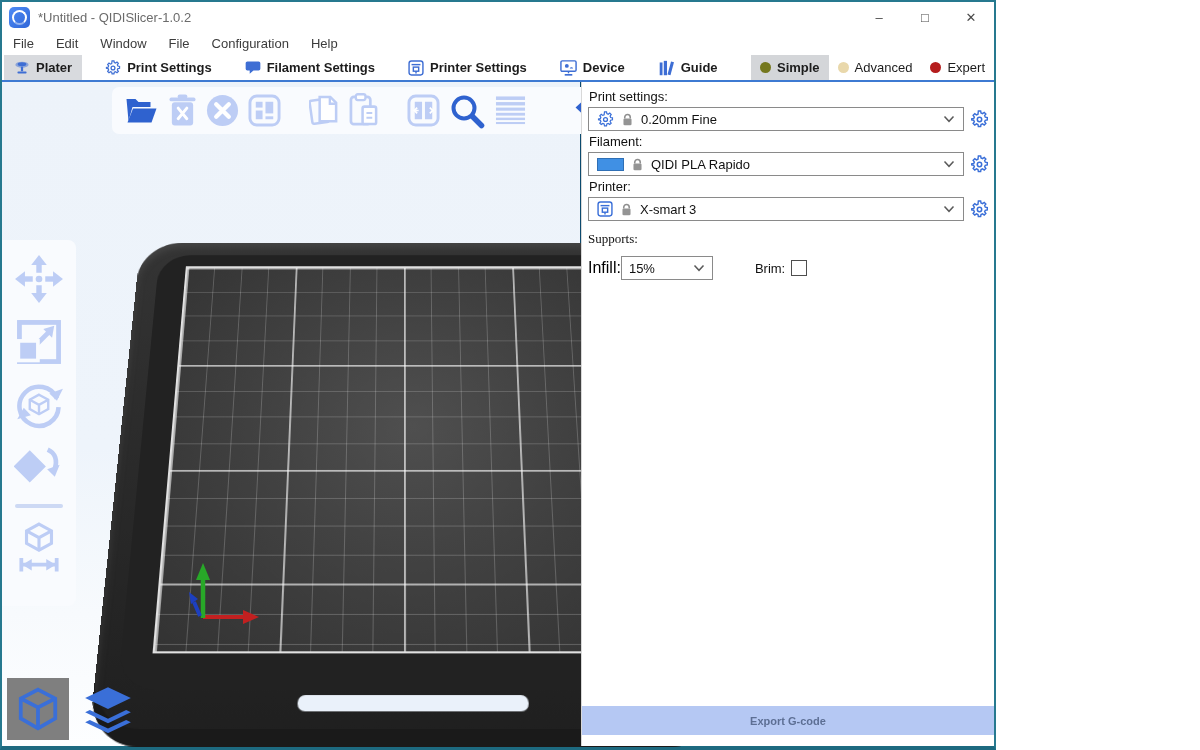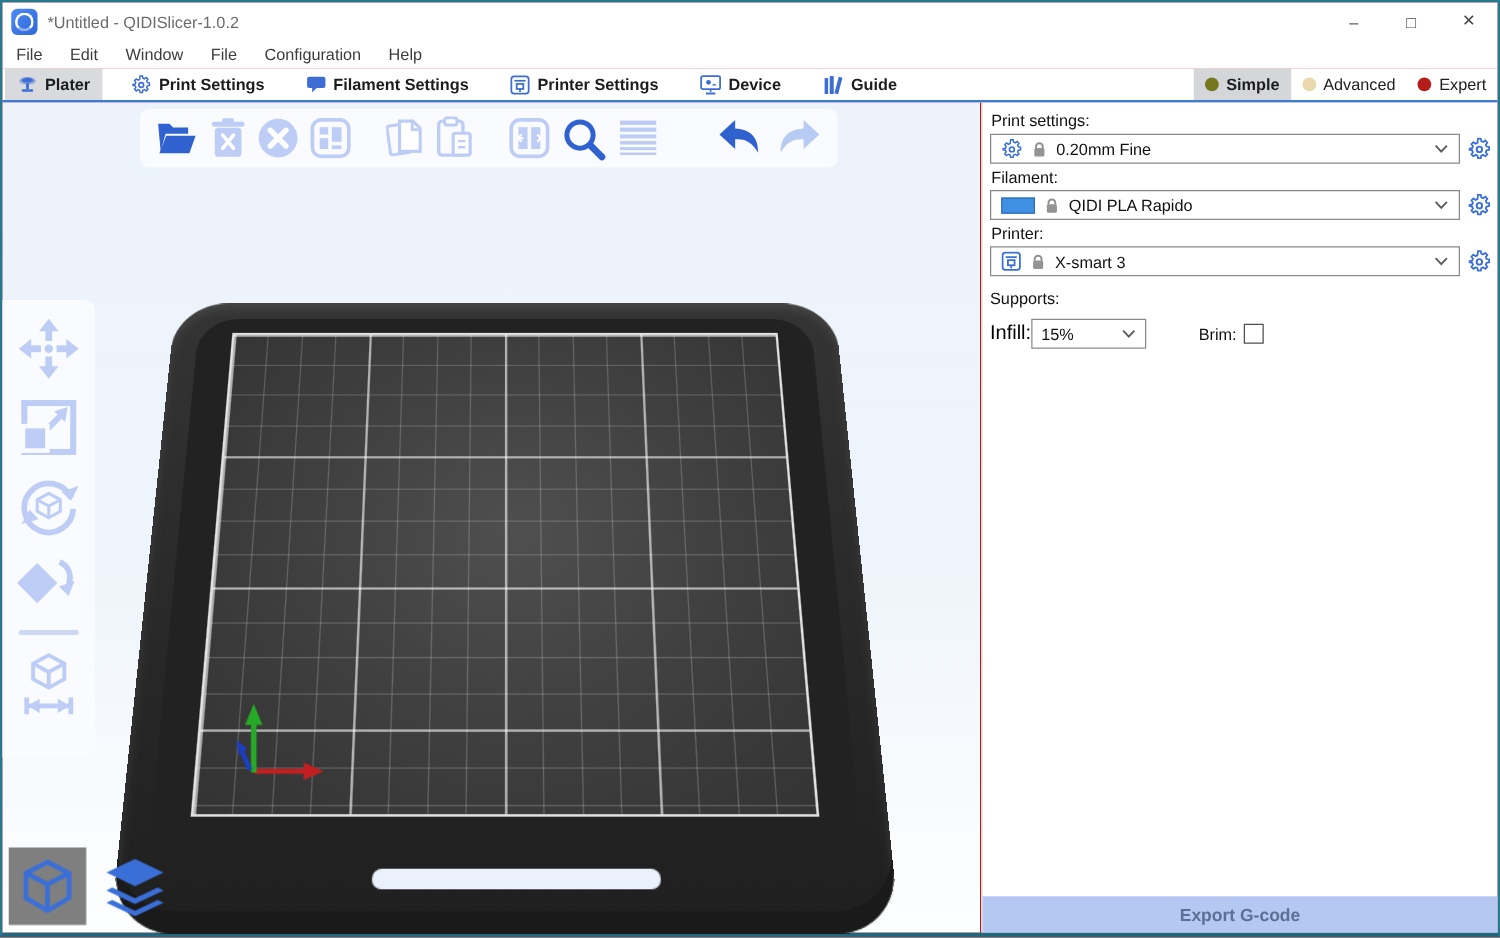"*Untitled - QIDISlicer-1.0.2" .app { background: #b91c1c -> #0c4a6e; width: 1200px -> 996px }
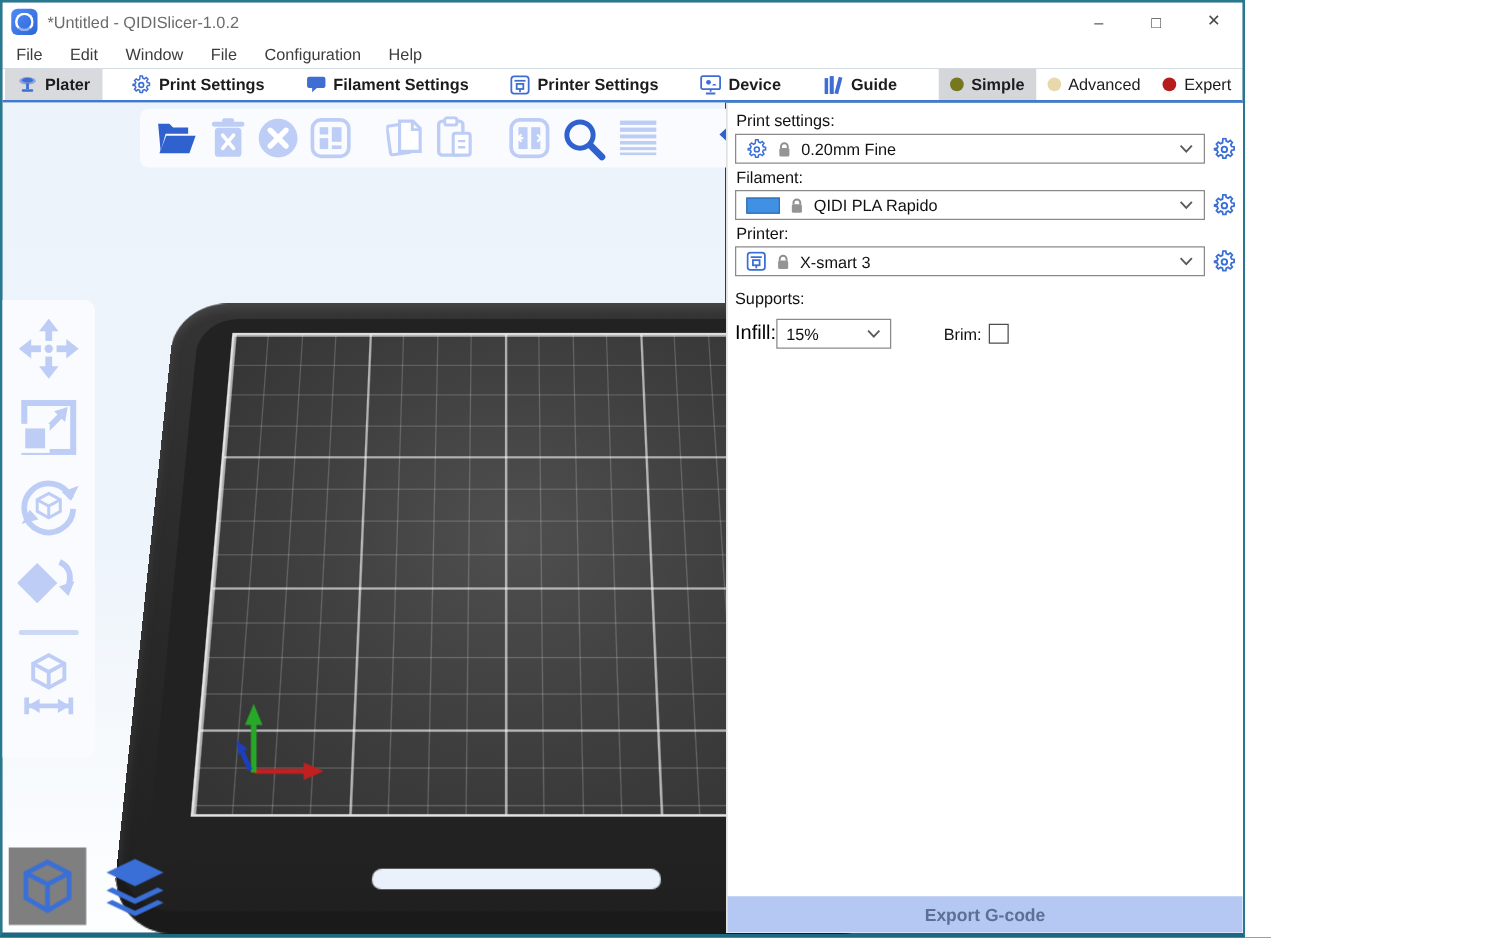"Supports:" .row2 { font-family: none -> Liberation Serif, serif }
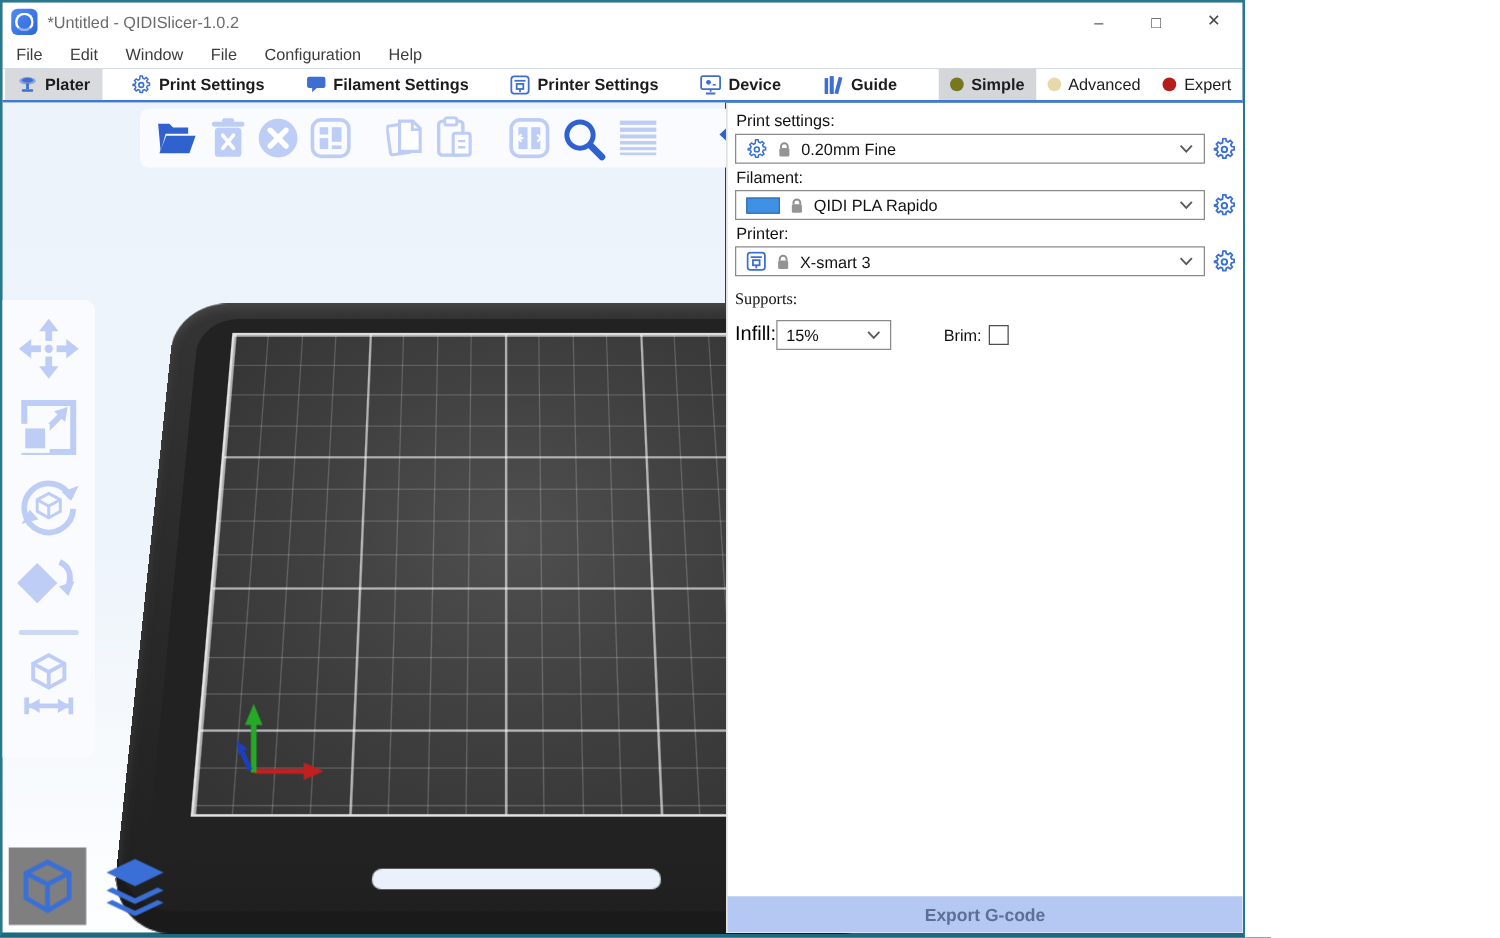"Export G-code" .export-btn { bottom: 0 -> 11px; font-size: 14px -> 11px }
